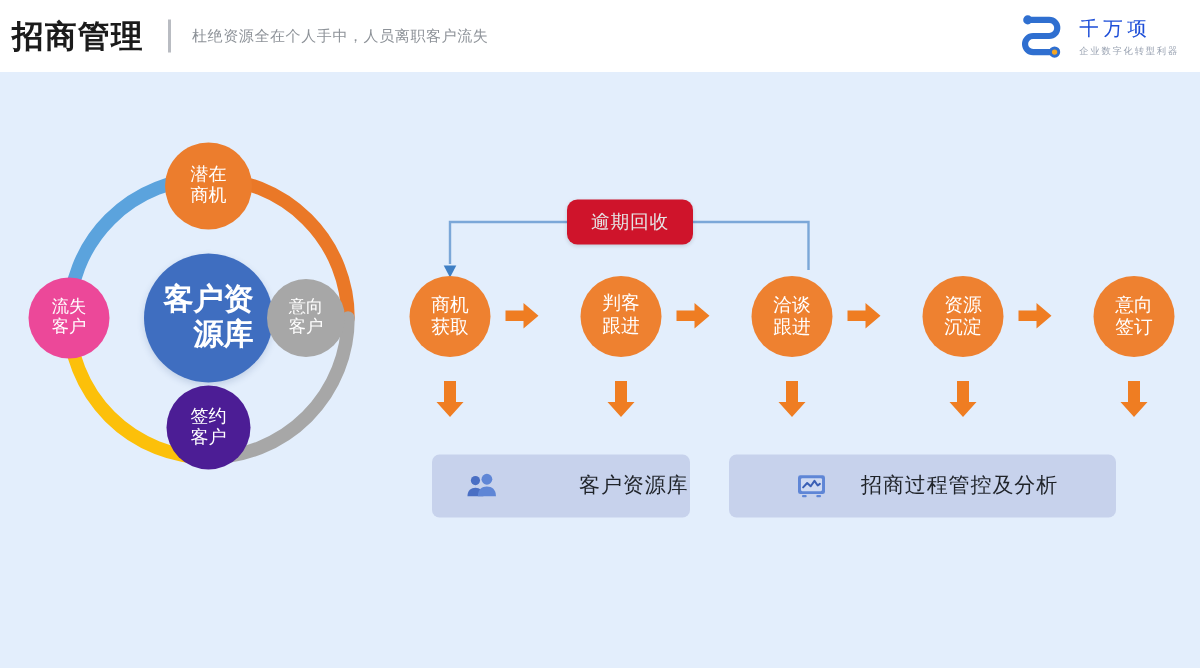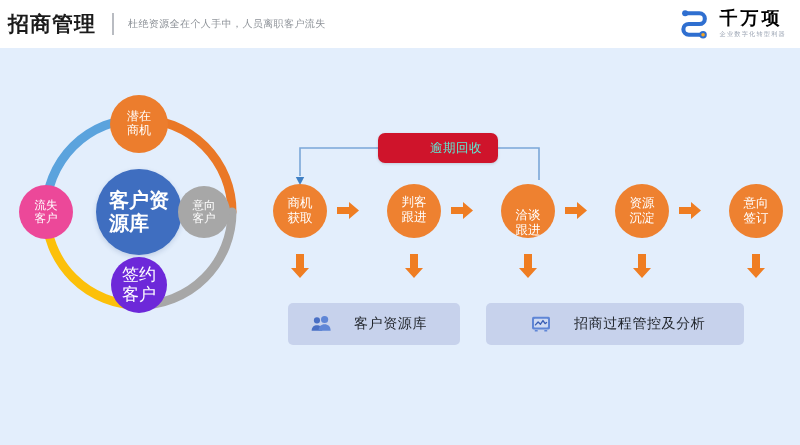"千万项" #logo-name { color: #000000 -> #1d4ed8; font-size: 18px -> 13px; font-weight: bold -> normal }
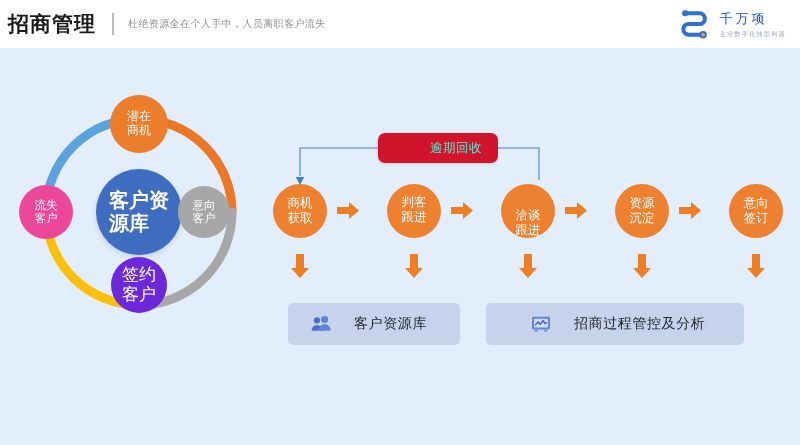"潜在" .node { text-align: left -> right }
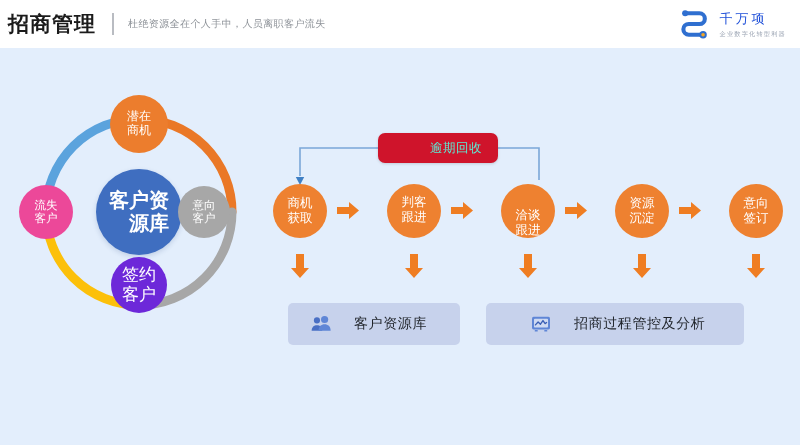"逾期回收" #badge { color: #5eead4 -> #e5e5e5; padding-left: 36px -> none }
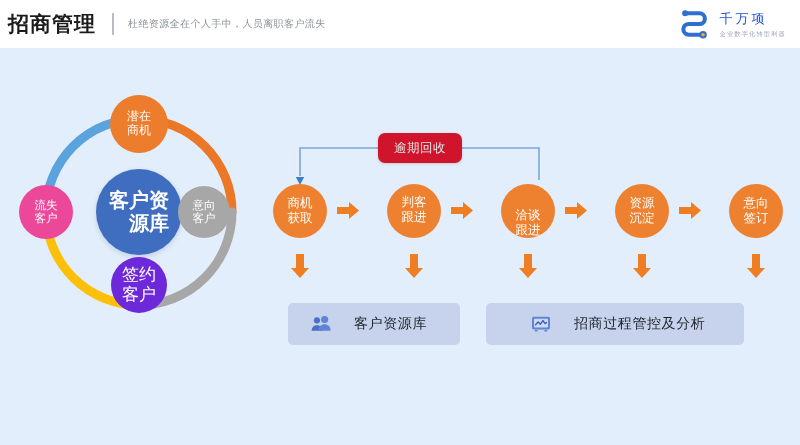"洽谈" div.step { justify-content: flex-end -> none }
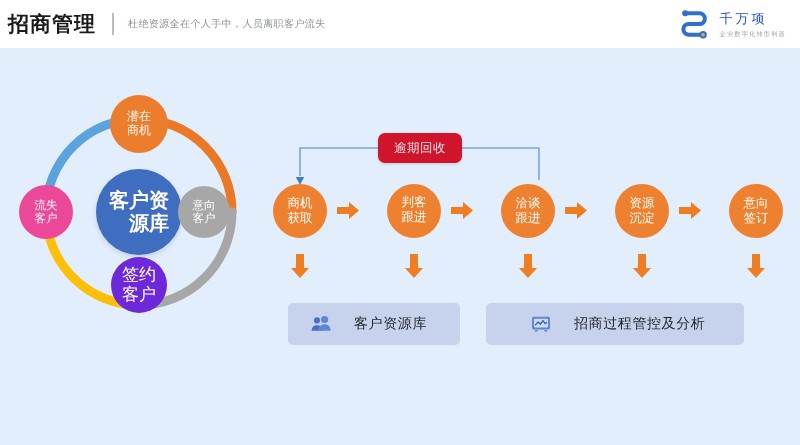"签约" #node-bottom { background: #6d28d9 -> #4c1d95; font-size: 17px -> 12px }
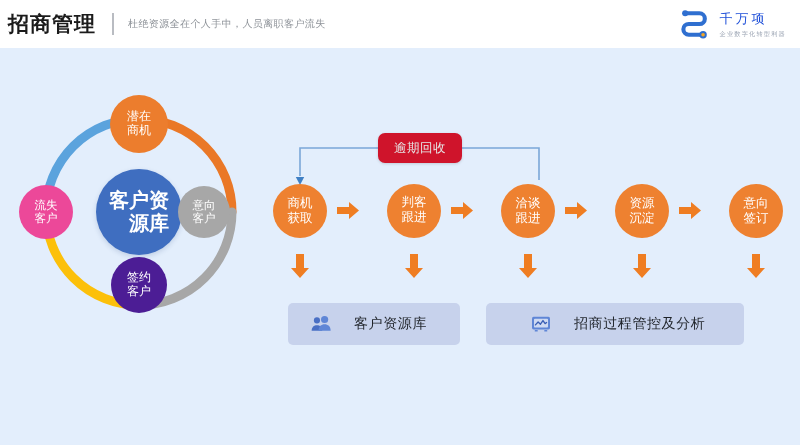"客户资源库" #panel-left { gap: none -> 32px }
